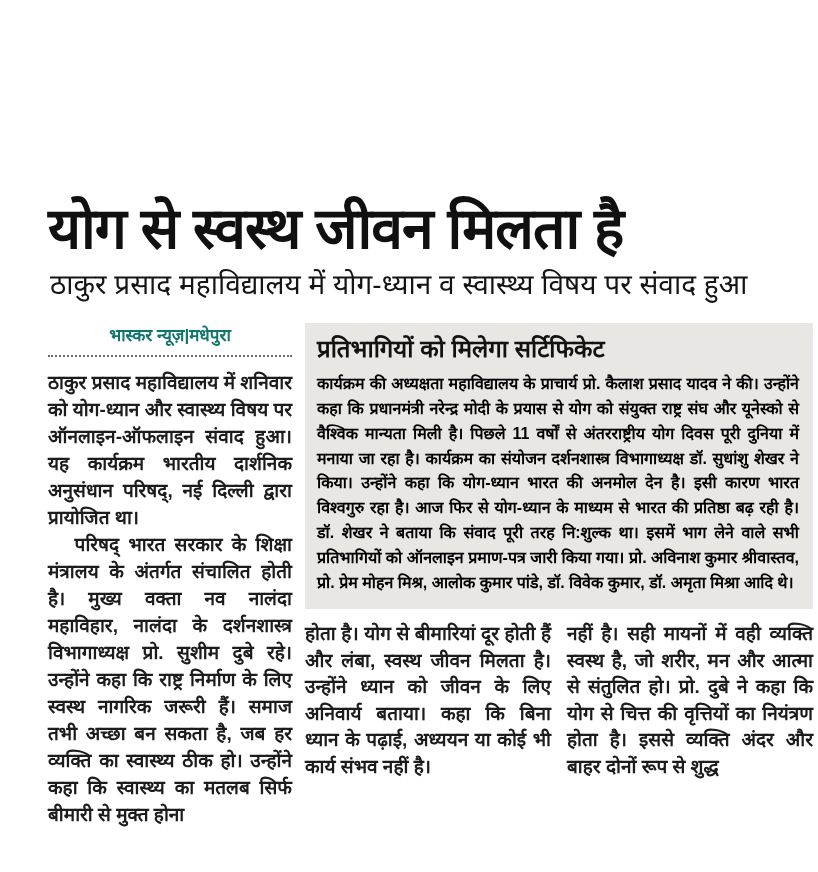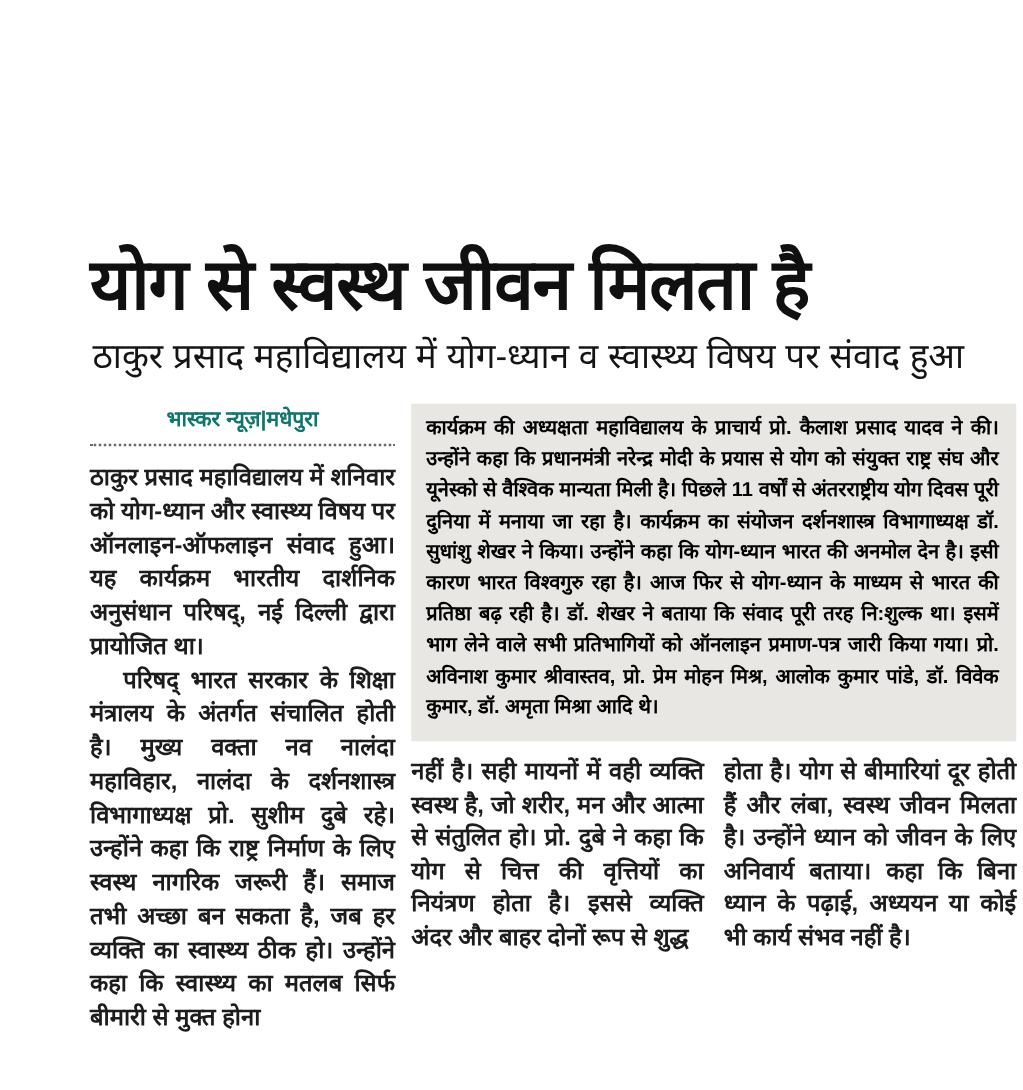"योग से स्वस्थ जीवन मिलता" .article { margin-left: 24px -> none }
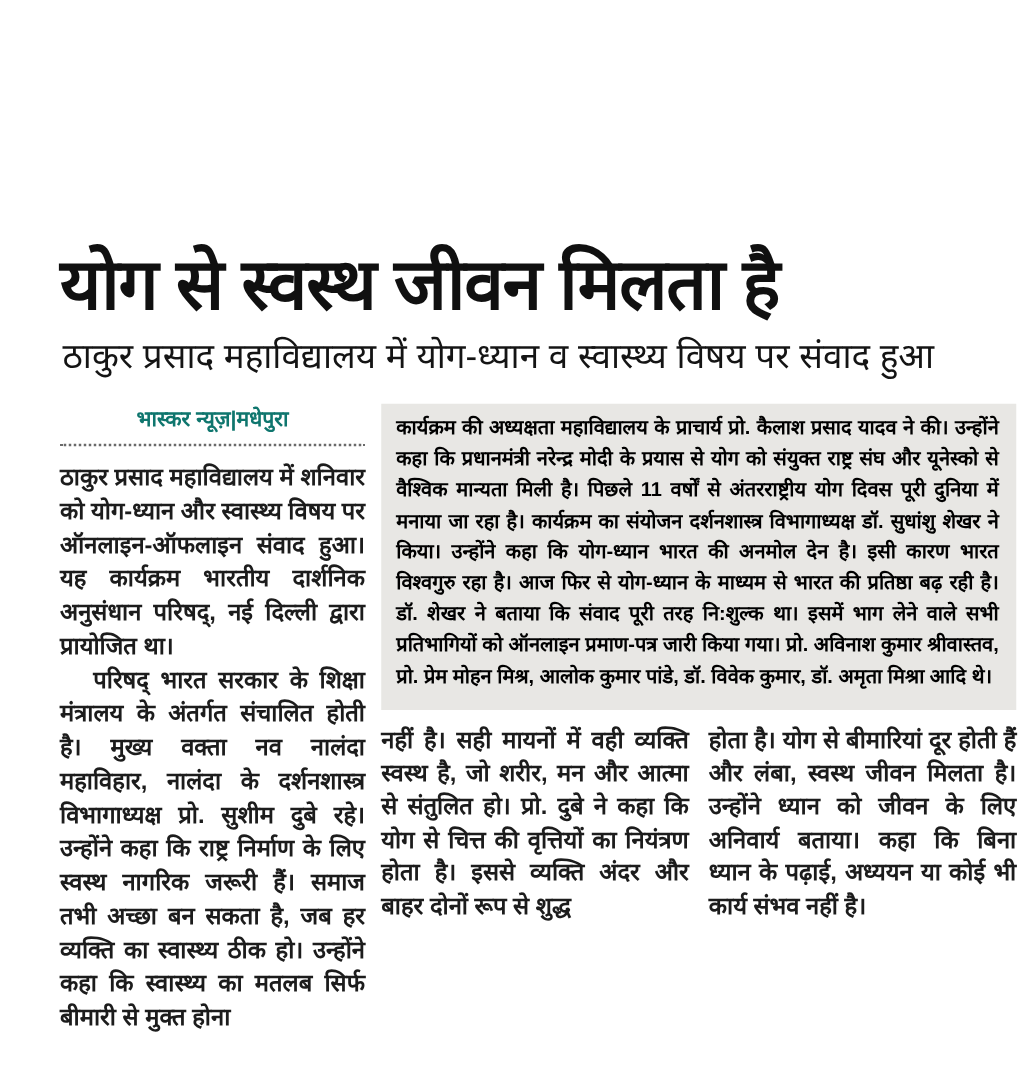"प्रतिभागियों को मिलेगा सर्टिफिकेट" h4.cert-heading { html: none -> <h4>प्रतिभागियों को मिलेगा सर्टिफिकेट</h4> }
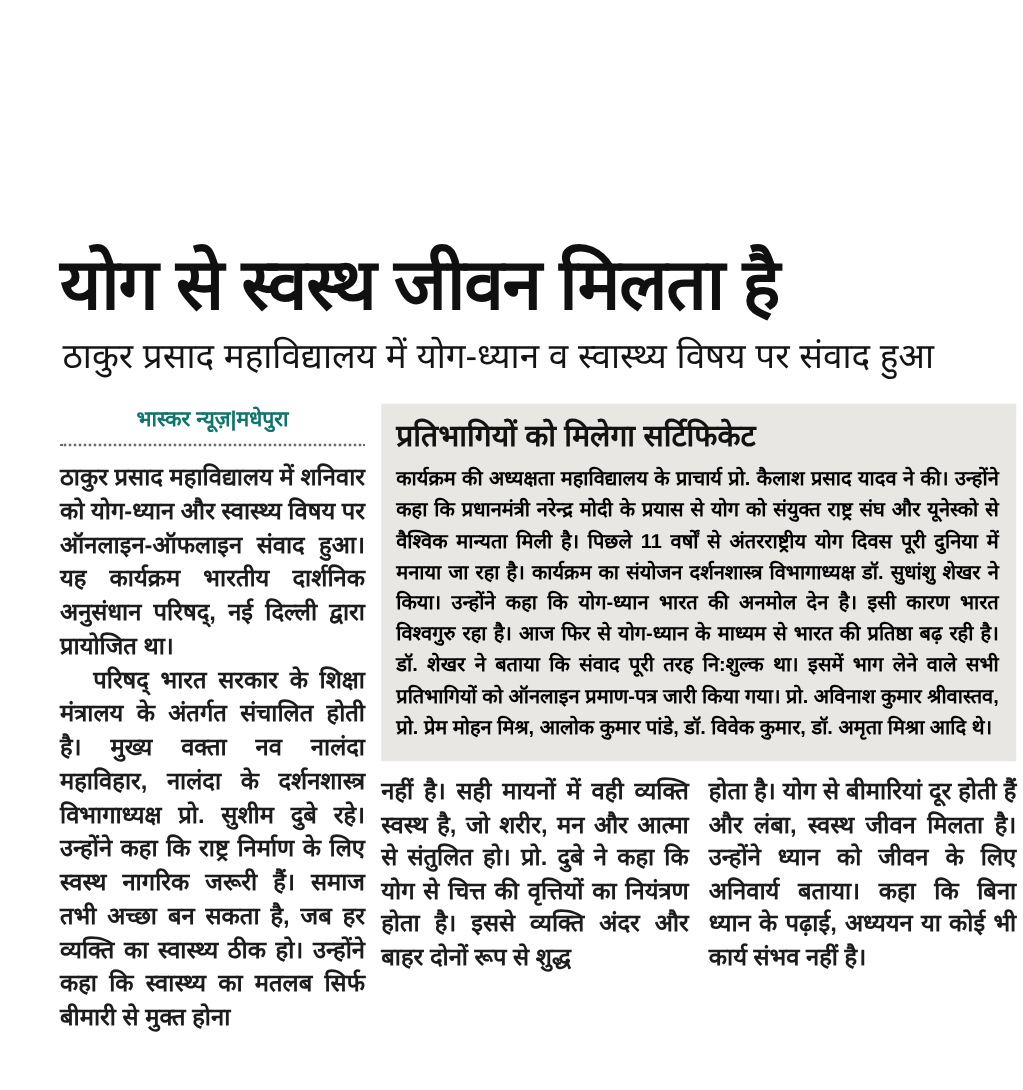"नहीं है। सही मायनों में" p { order: before "होता है। योग से बीमारियां" -> after "होता है। योग से बीमारियां" }
